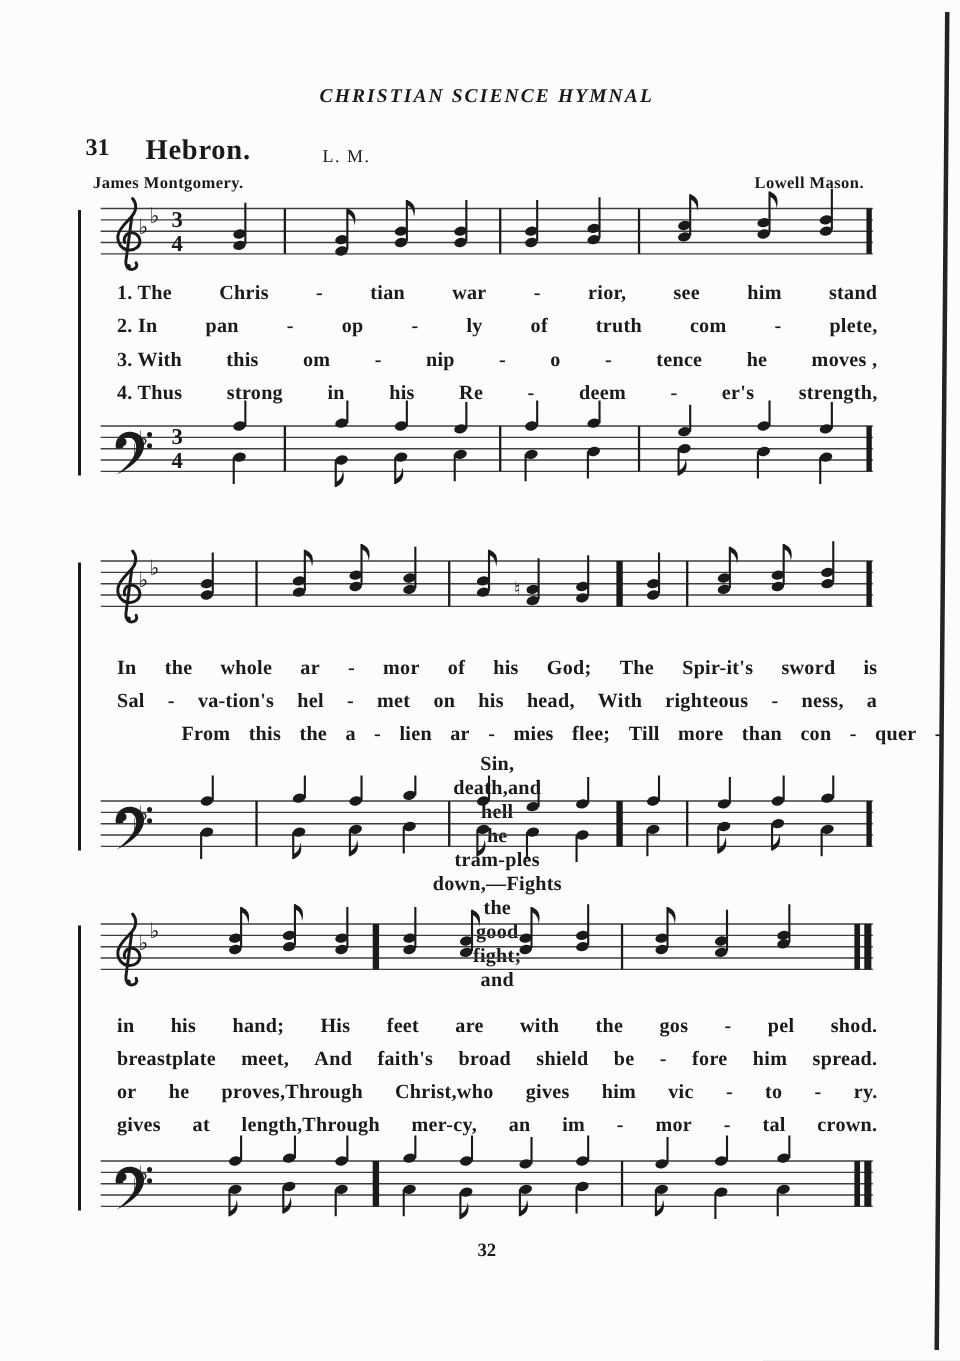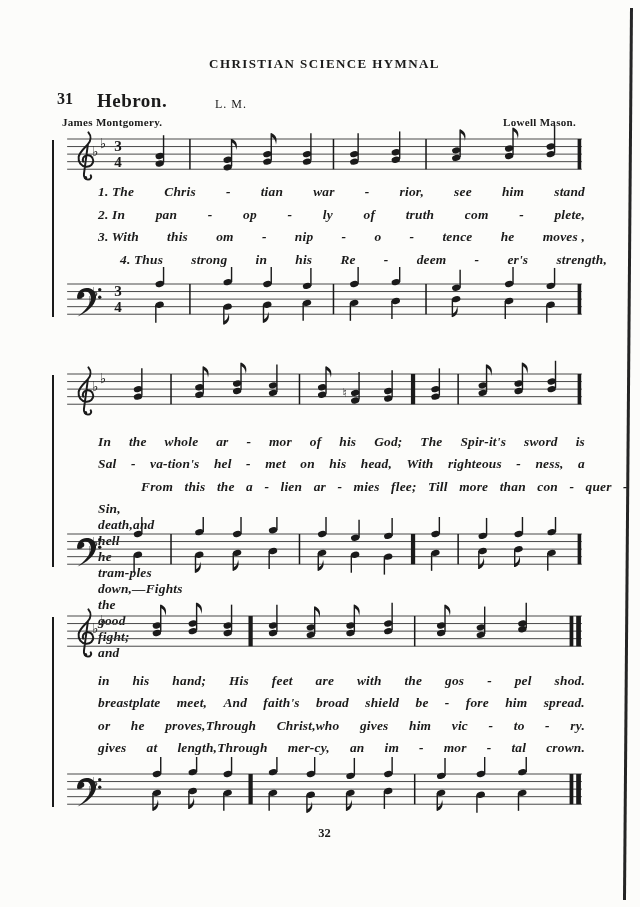"CHRISTIAN SCIENCE HYMNAL" .header { font-style: none -> italic }
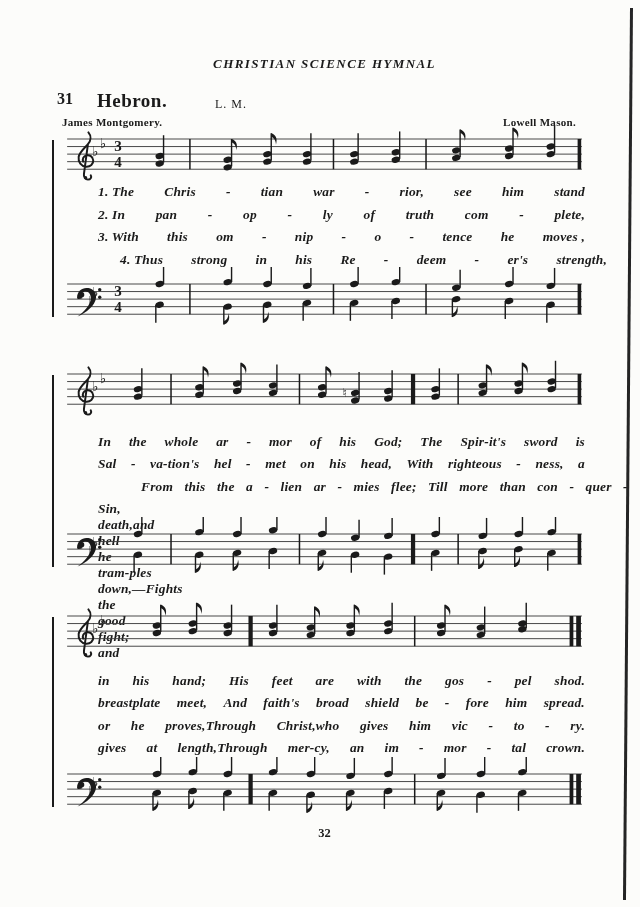"1. The" .lyricline { align-items: flex-start -> center; font-style: italic -> none; padding: 0 12px 0 46px -> 0 12px 0 26px }
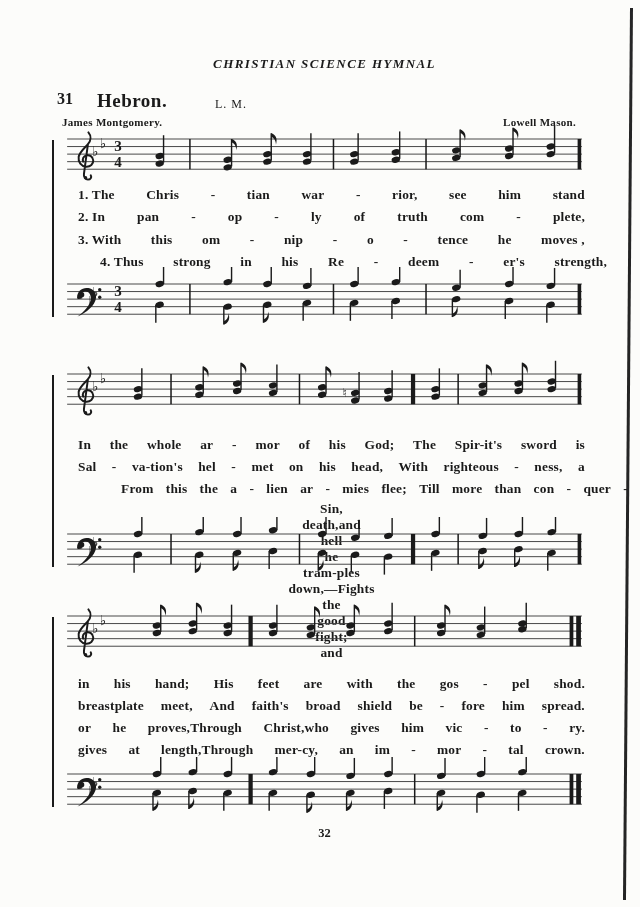"4. Thus" div.lyricline { margin-left: 22px -> none }
